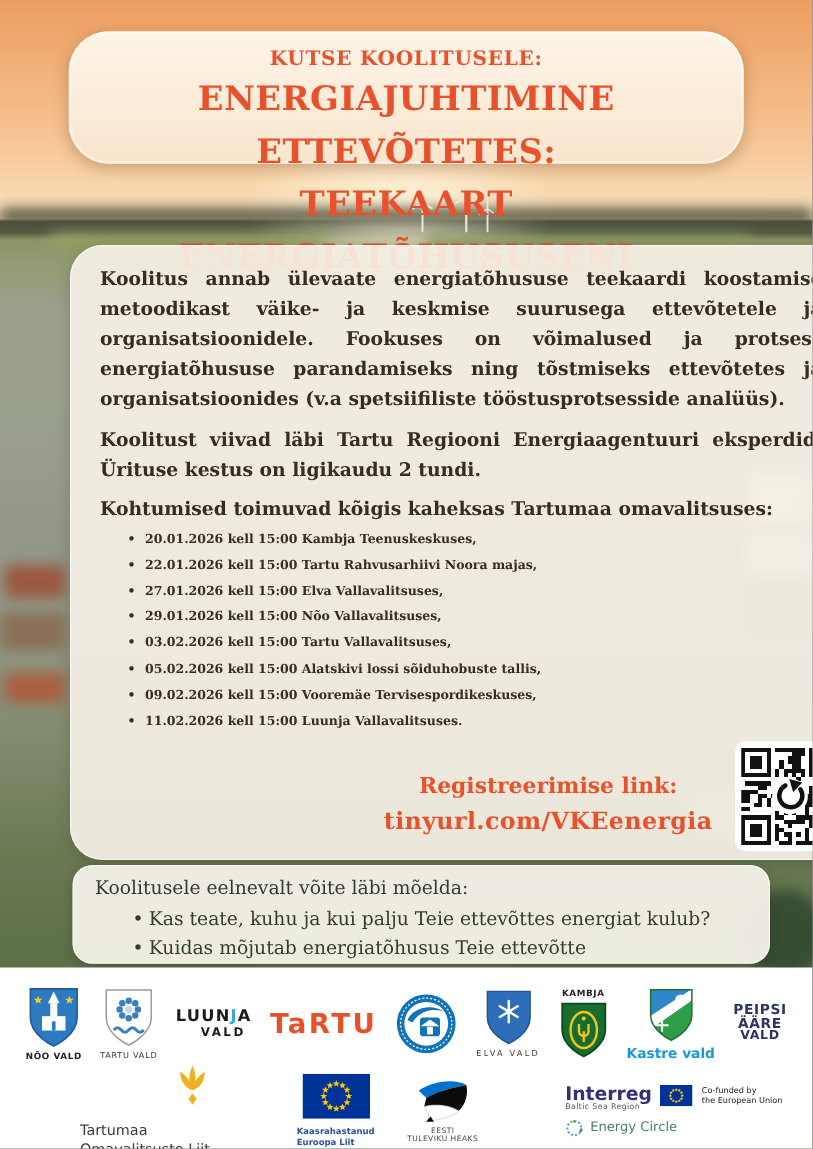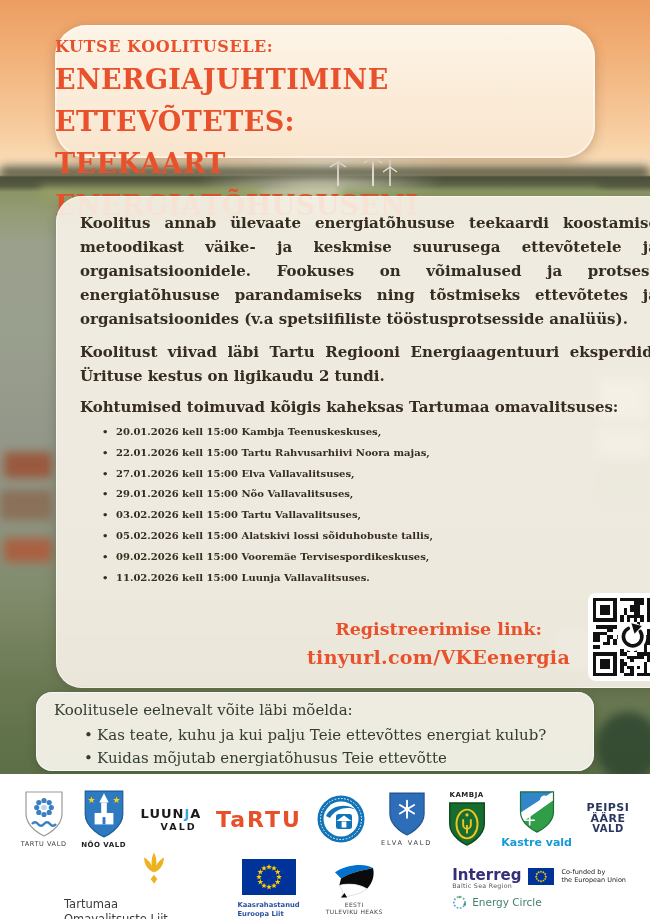"KUTSE KOOLITUSELE:" .title-card { height: 133px -> 106px; text-align: left -> center }
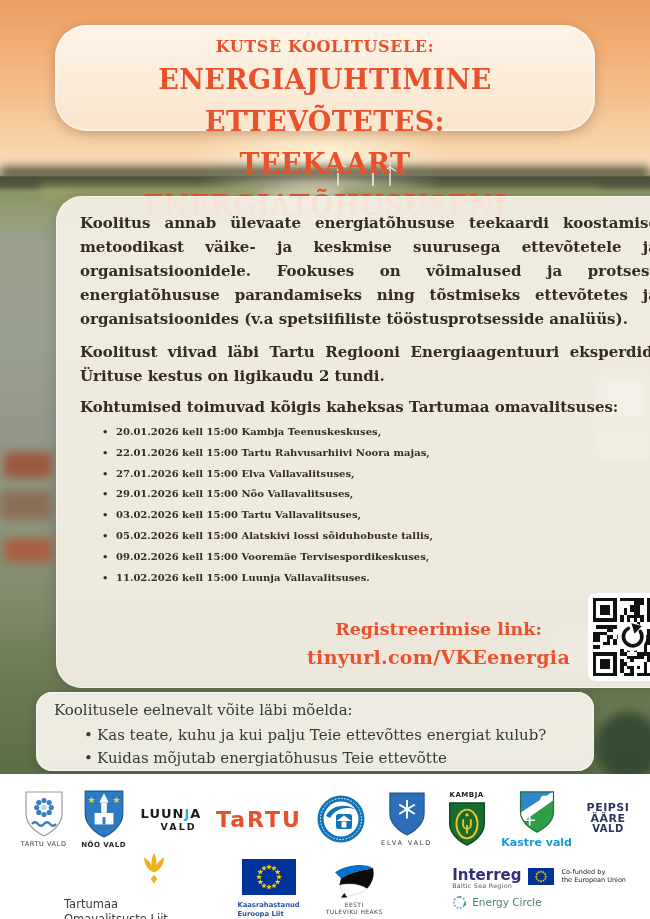"Koolitusele eelnevalt võite läbi mõelda:" .q-card { left: 36px -> 58px }
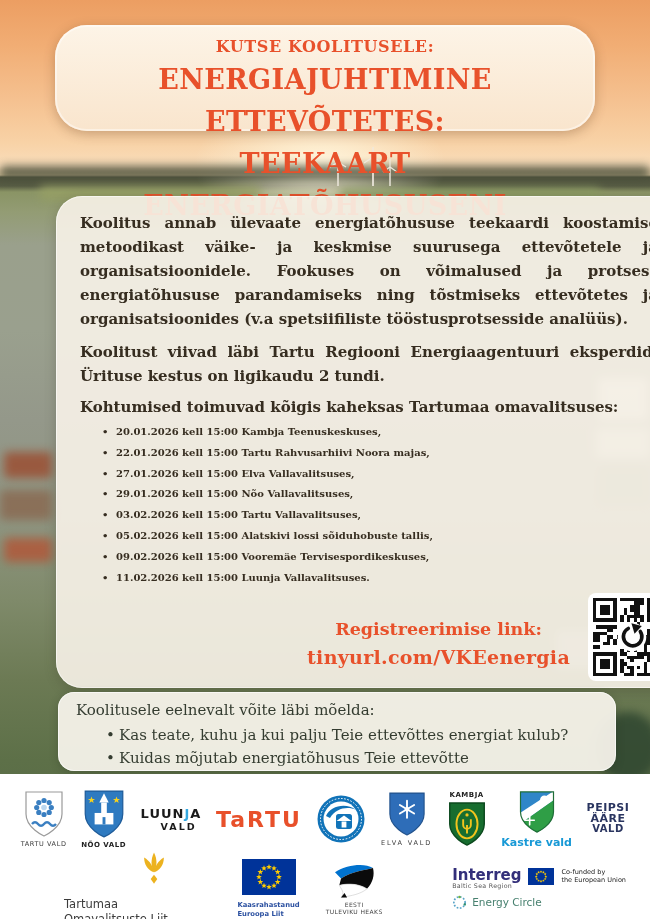"TARTU VALD" div.lg { order: before "NÕO VALD" -> after "NÕO VALD" }
